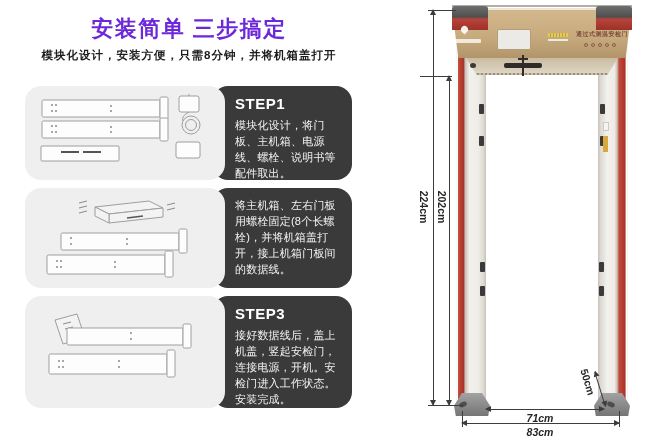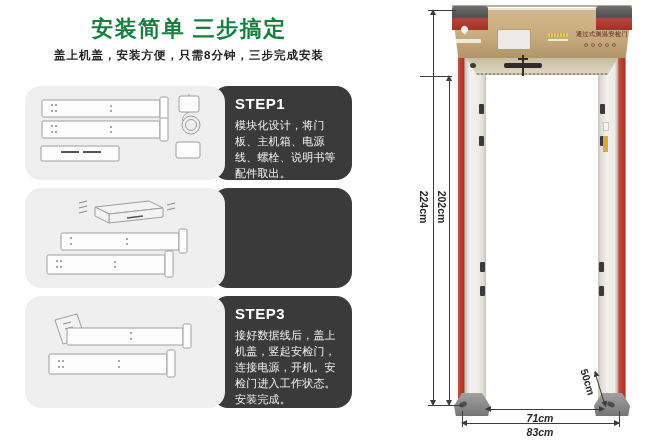"安装简单 三步搞定" .guide-title { color: #15803d -> #6d28d9 }
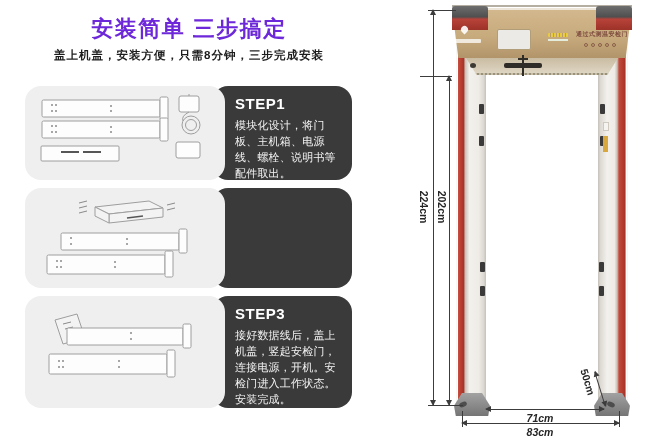"盖上机盖，安装方便，只需8分钟，三步完成安装" p.guide-subtitle { text: 盖上机盖，安装方便，只需8分钟，三步完成安装 -> 模块化设计，安装方便，只需8分钟，并将机箱盖打开 }
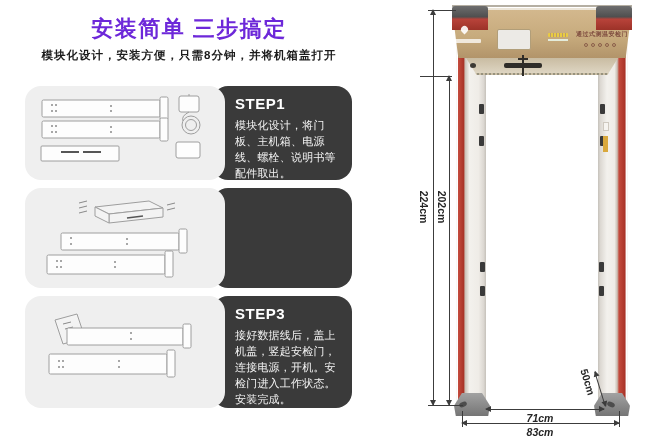"将主机箱、左右门板用螺栓固定(8个长螺栓)，并将机箱盖打开，接上机箱门板间的数据" div.step-desc { html: none -> <div>将主机箱、左右门板用螺栓固定(8个长螺栓)，并将机箱盖打开，接上机箱门板间的数据线。</div> }
